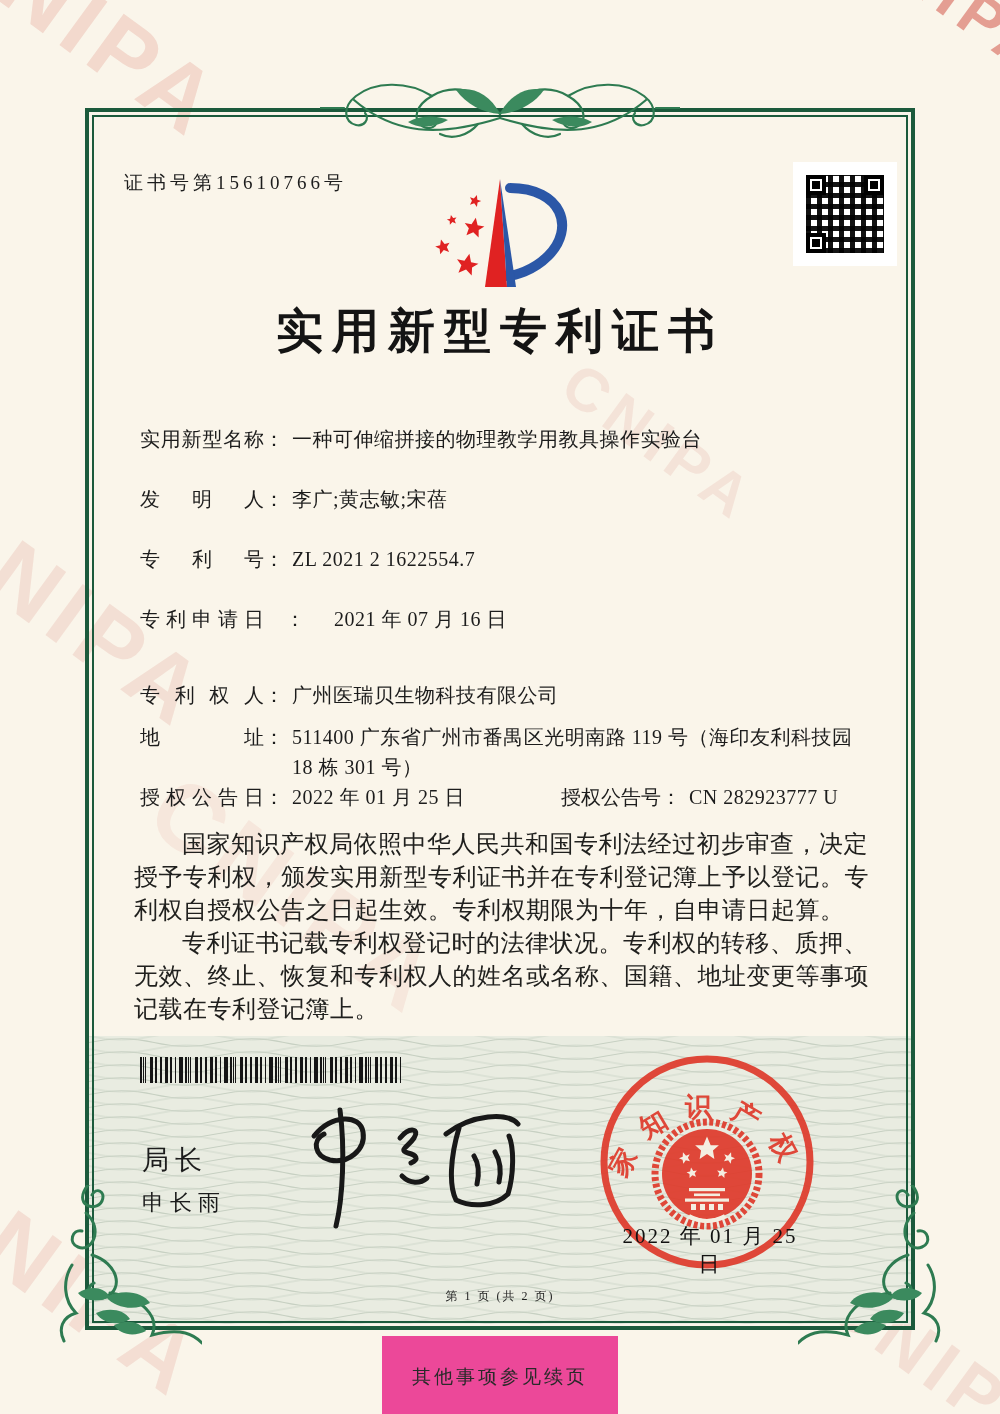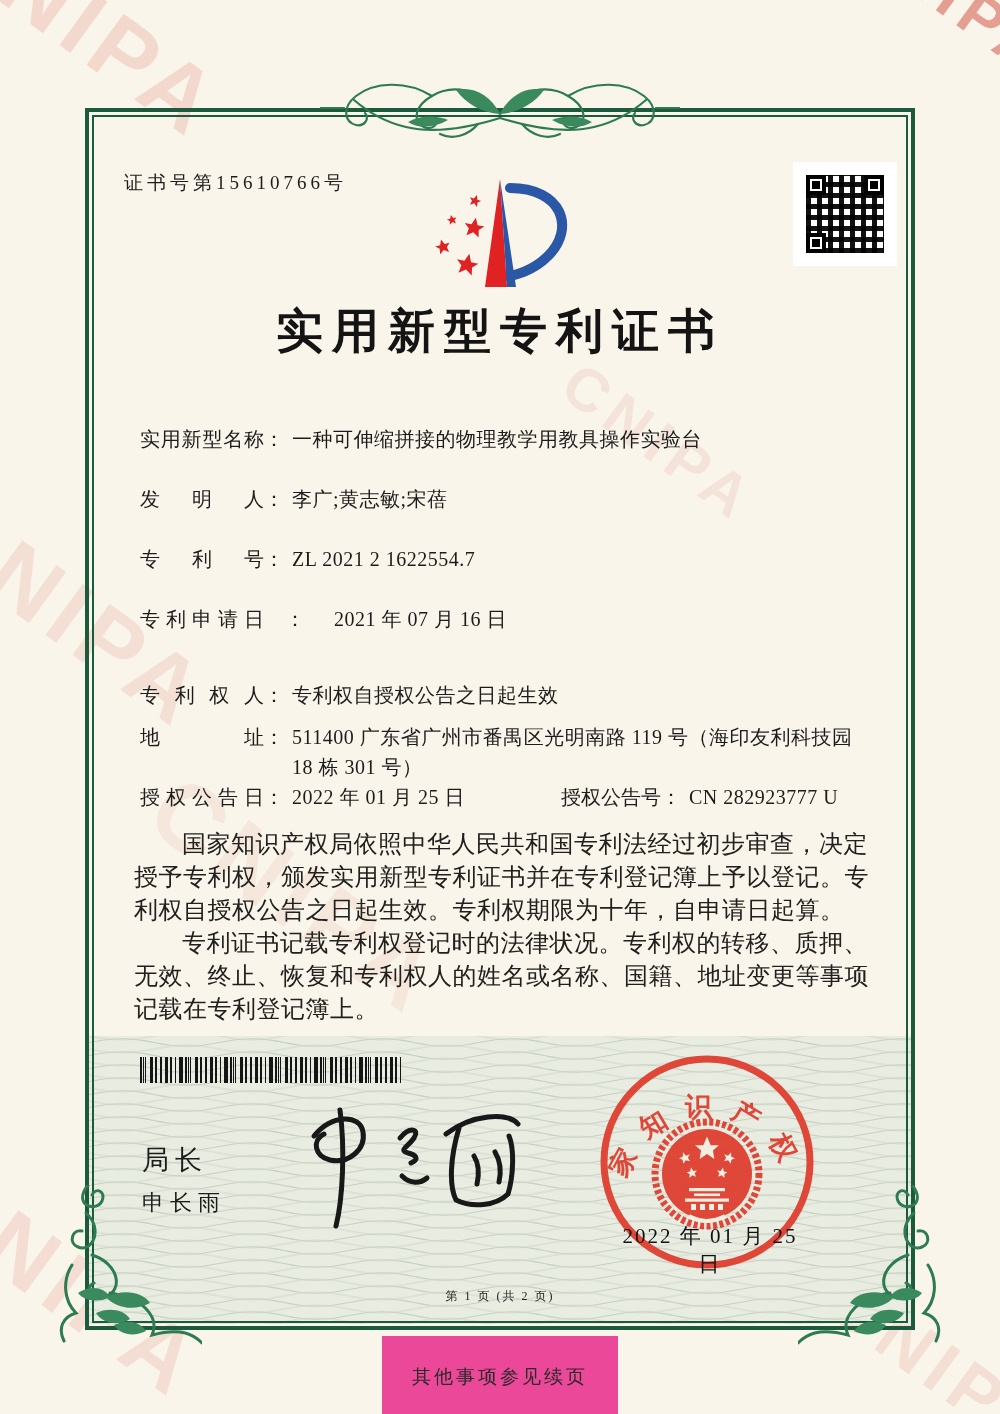"专利权自授权公告之日起生效" span.f-value { text: 专利权自授权公告之日起生效 -> 广州医瑞贝生物科技有限公司 }
